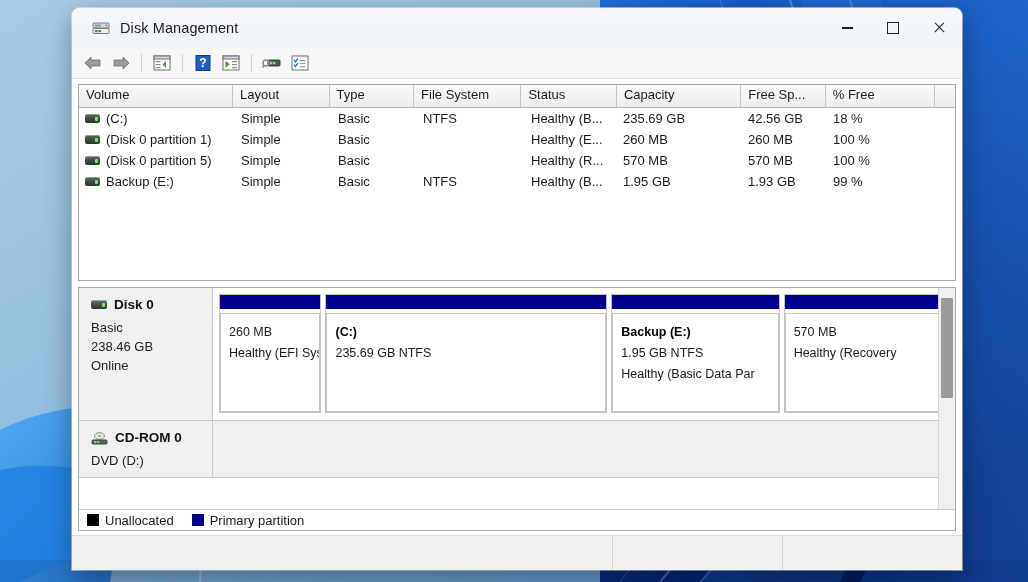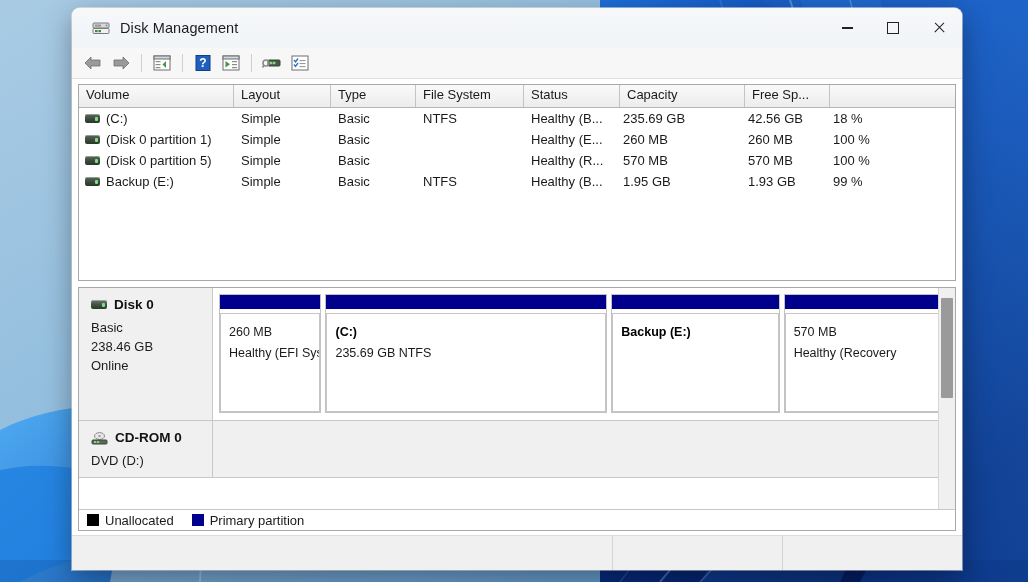"% Free" div.col { html: none -> <div>% Free</div> }
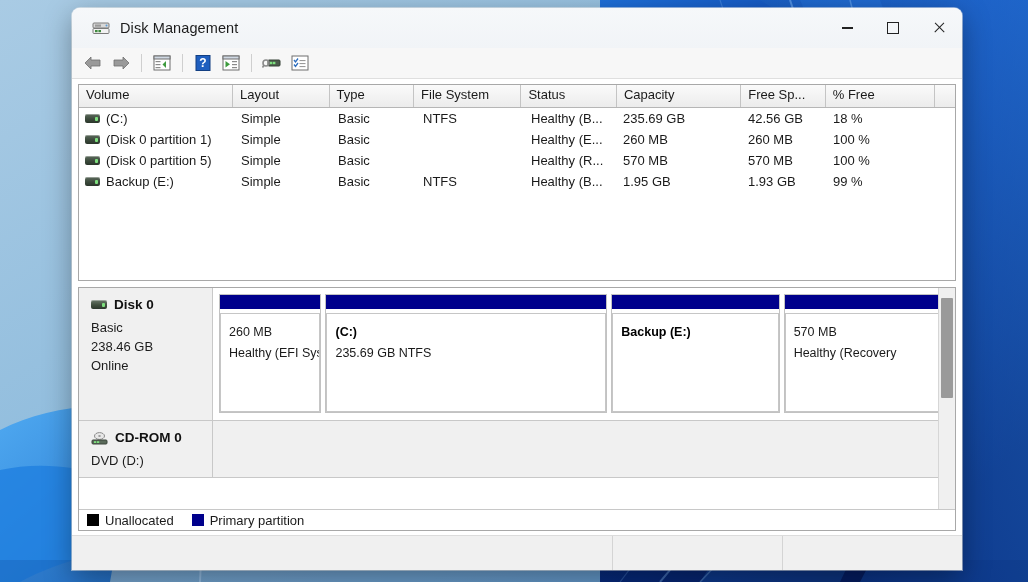"1.95 GB NTFS" div { html: none -> <div>1.95 GB NTFS</div> }
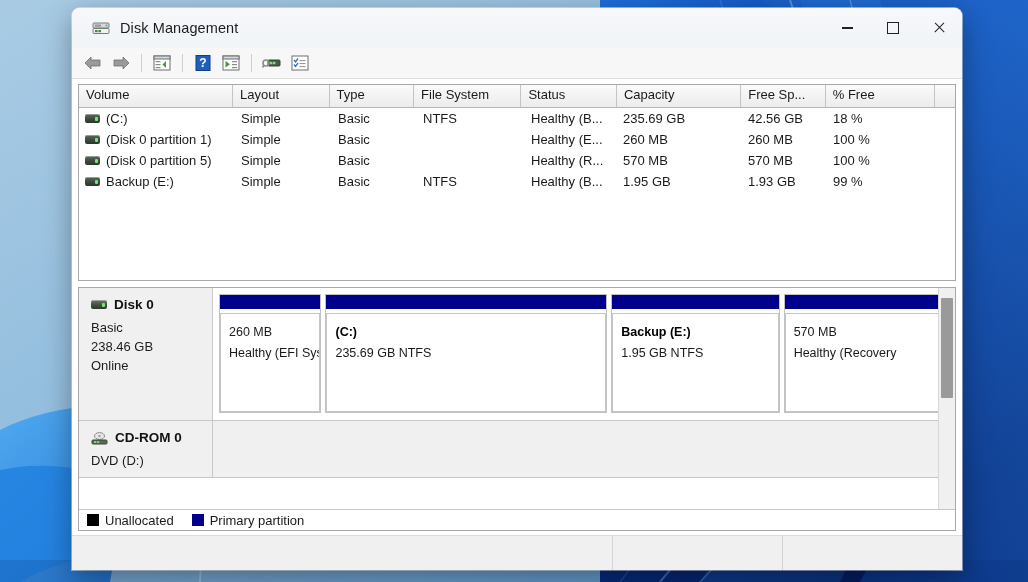"Healthy (Basic Data Par" div { html: none -> <div>Healthy (Basic Data Par</div> }
